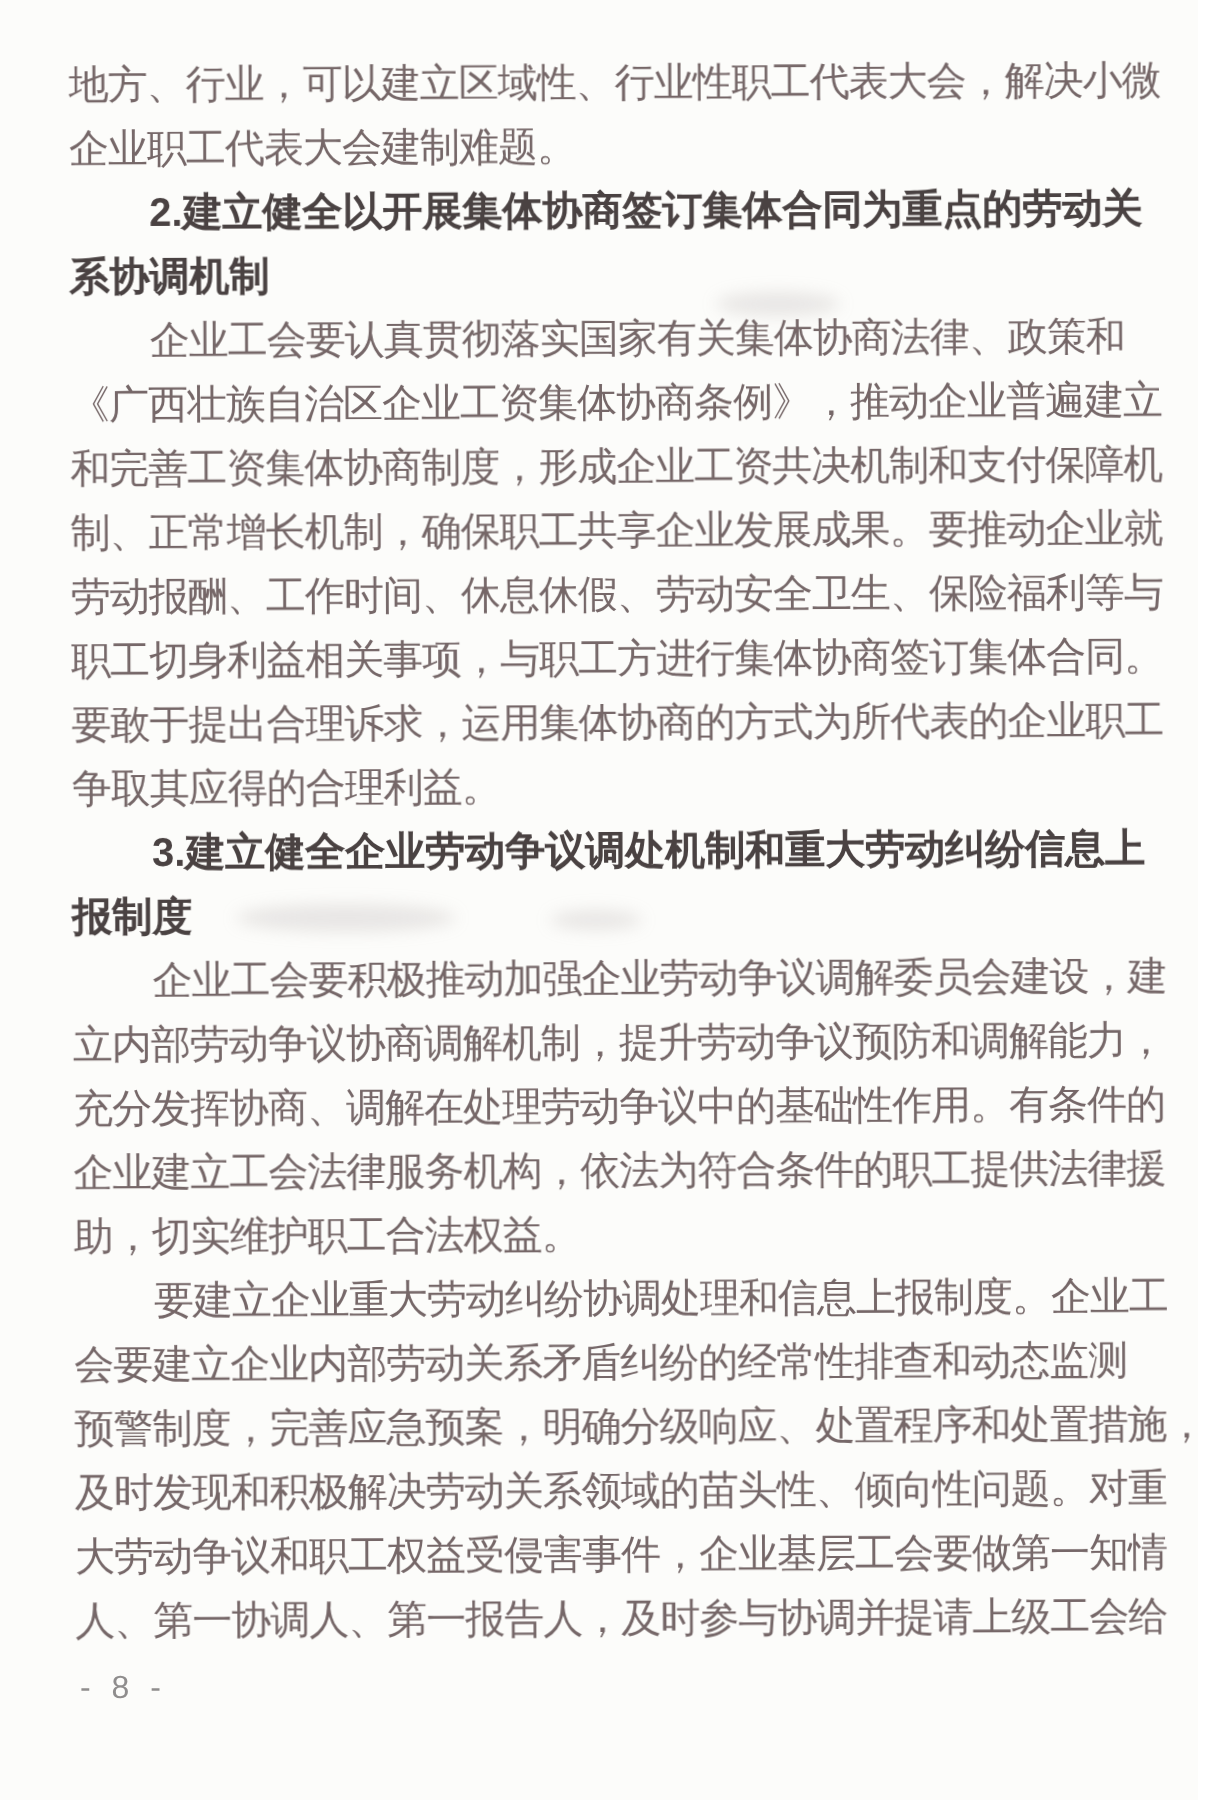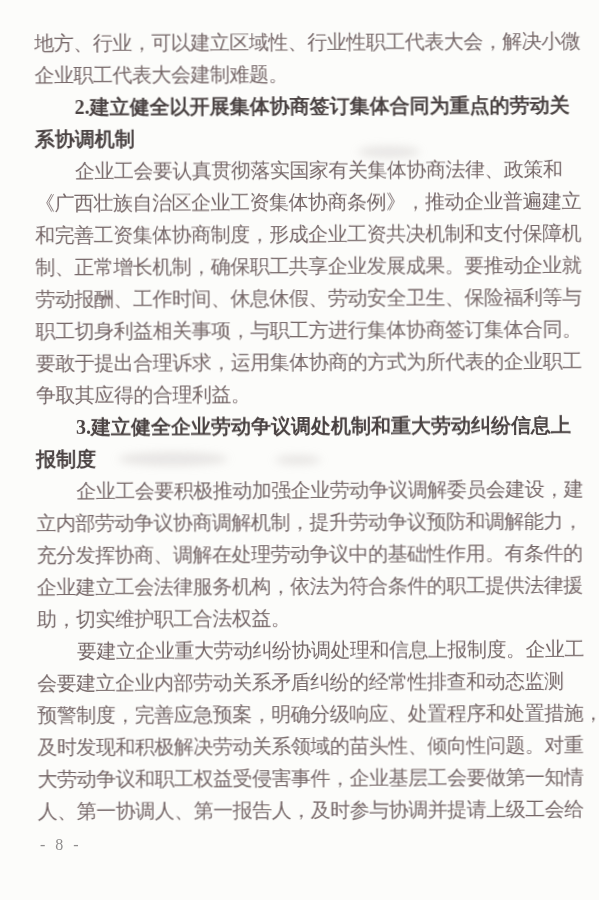"地方、行业，可以建立区域性、行业性职工代表大会，解决小微" .page { font-family: Liberation Serif, serif -> Liberation Sans, sans-serif }
